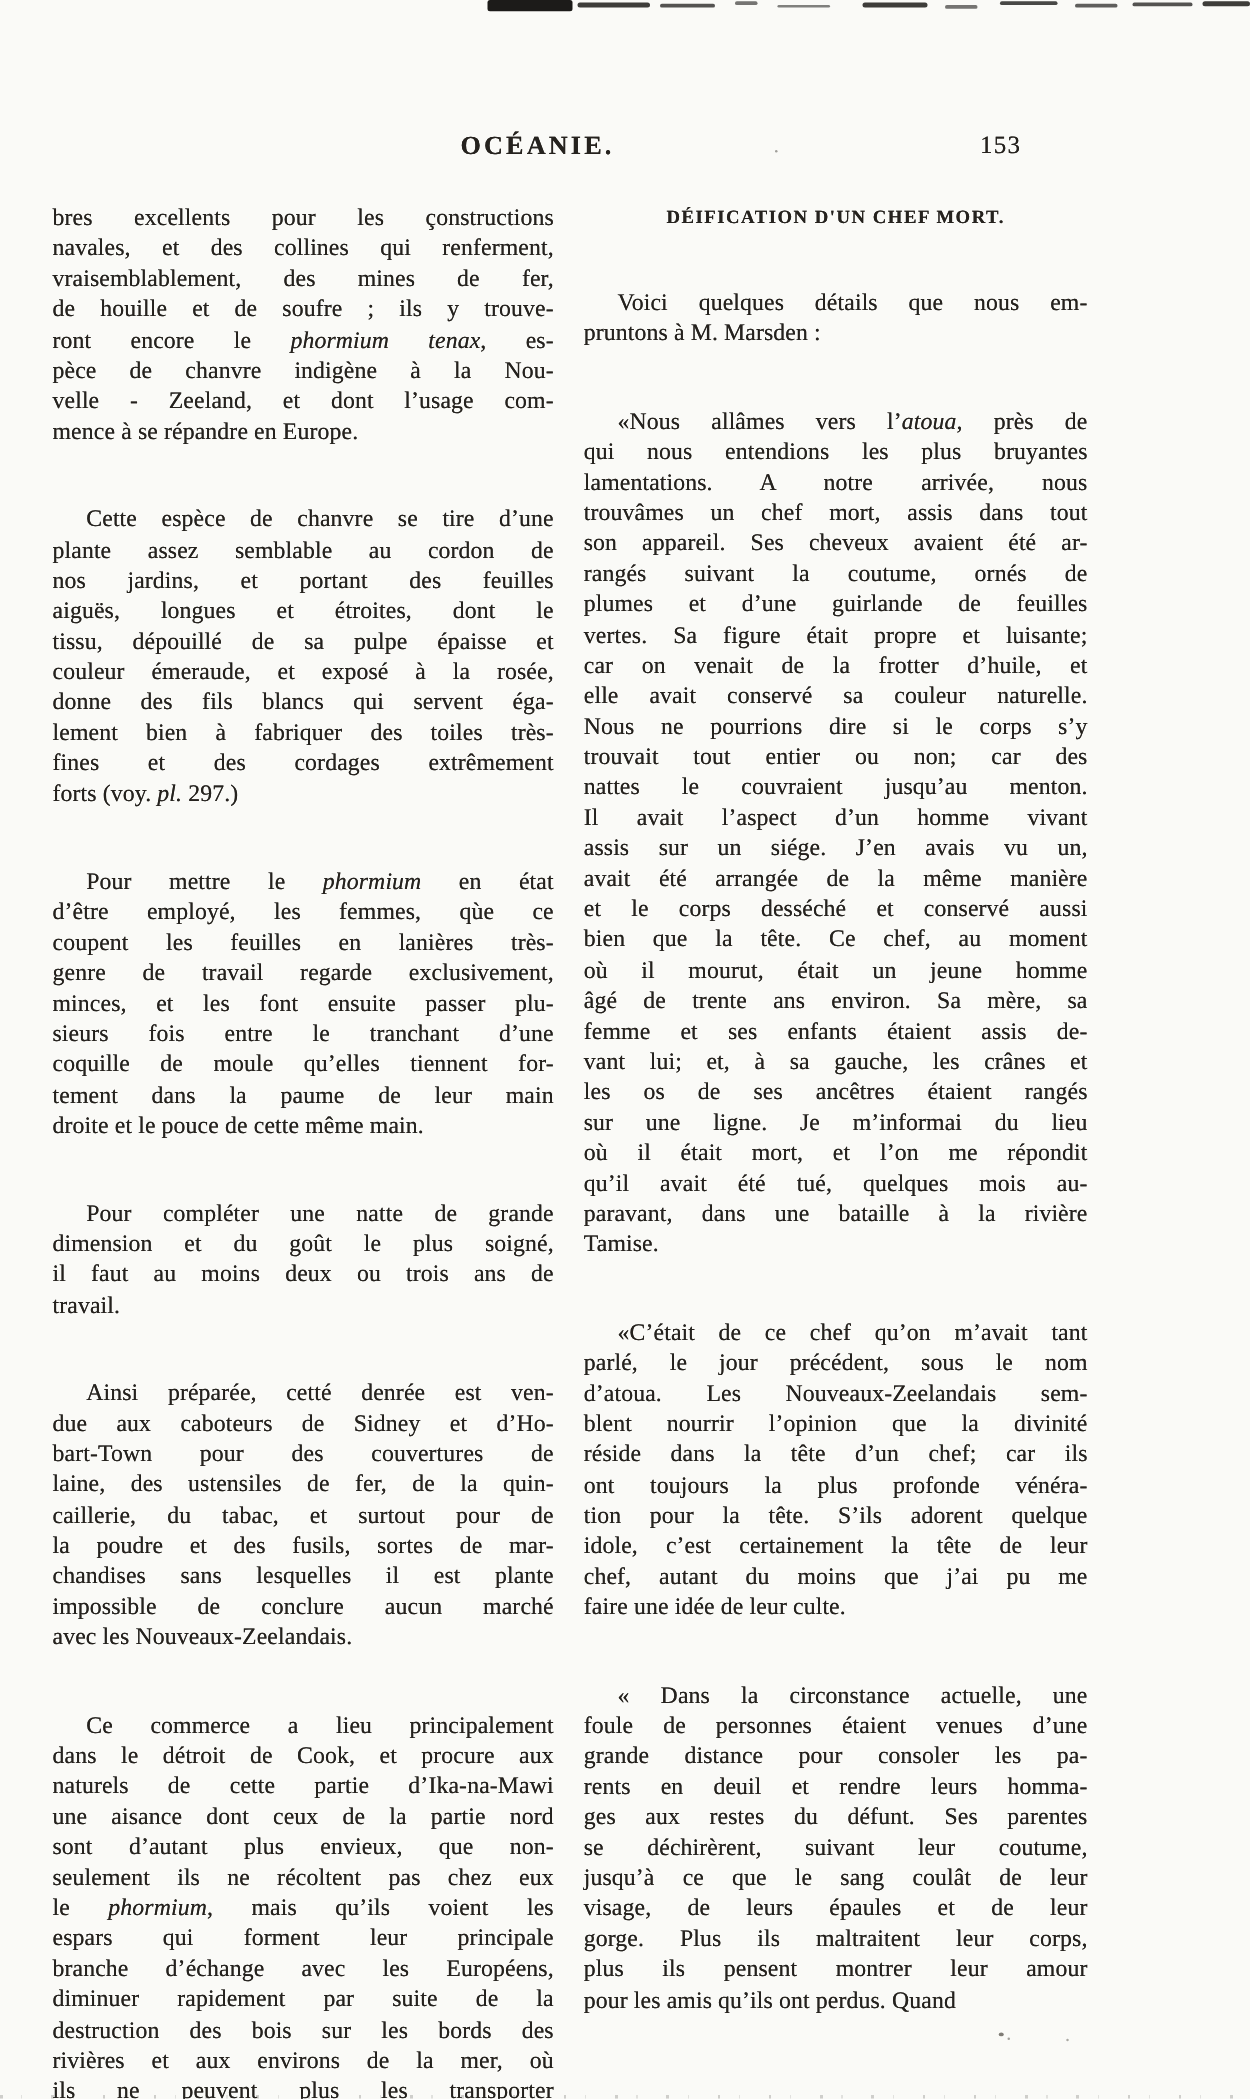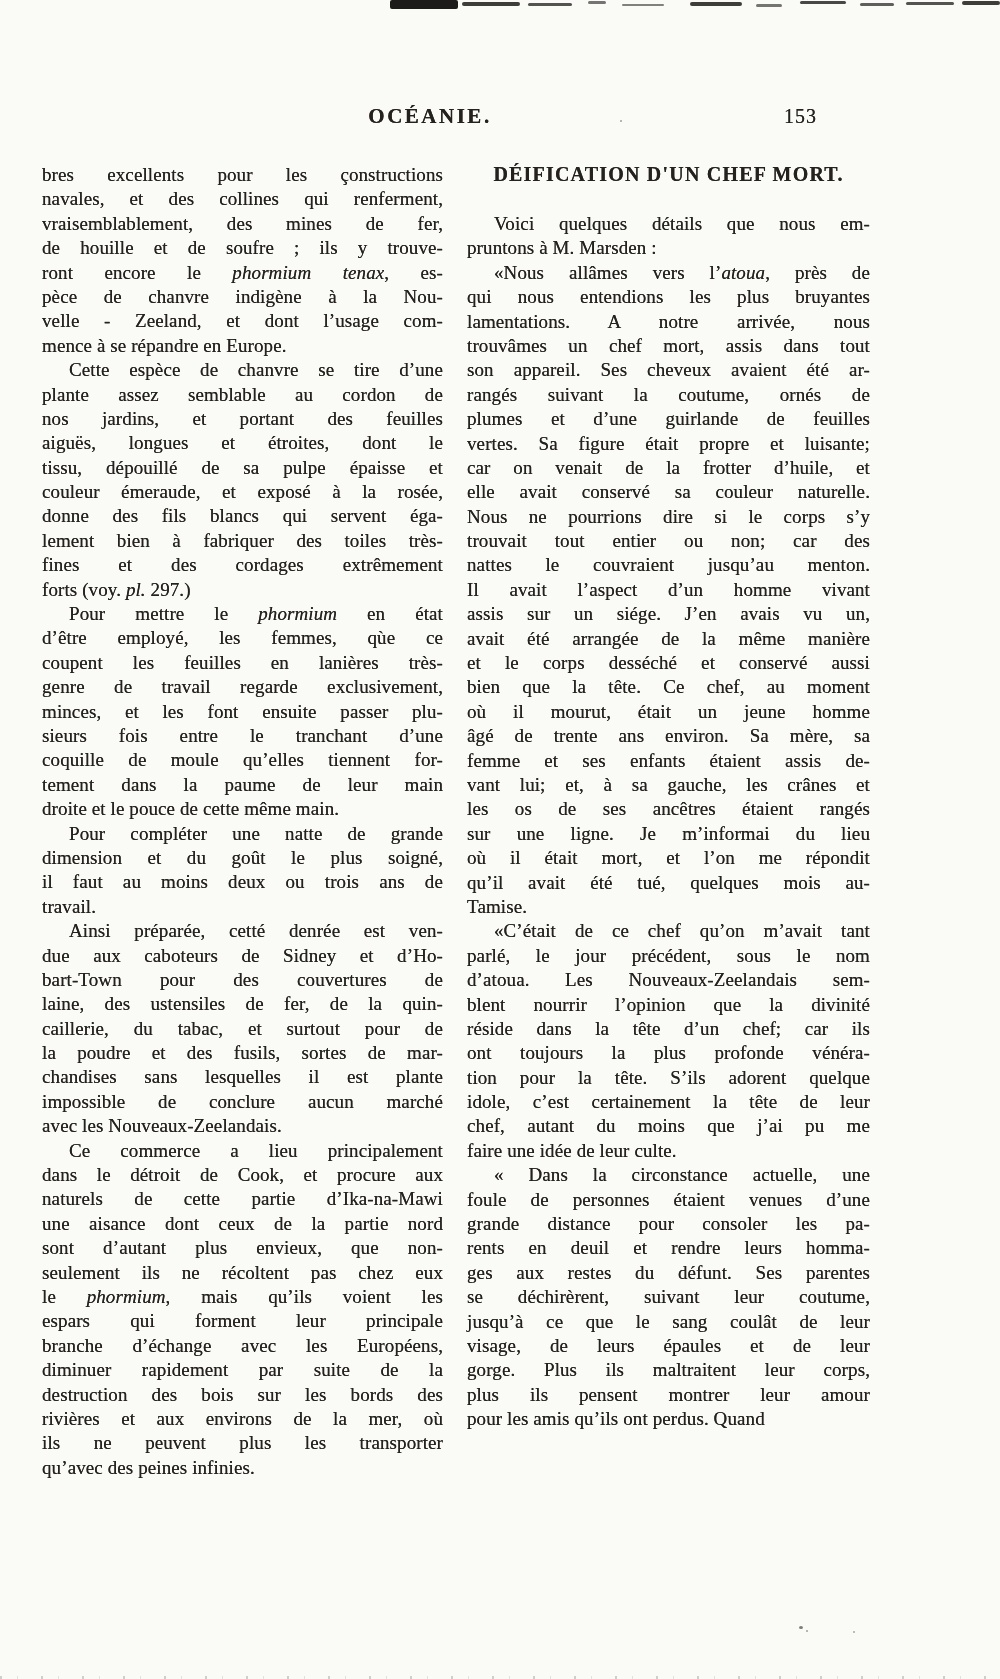"DÉIFICATION D'UN CHEF MORT." .section-heading { font-size: 20px -> 15px; margin: 0 0 27px 0 -> 0 0 15px 0 }
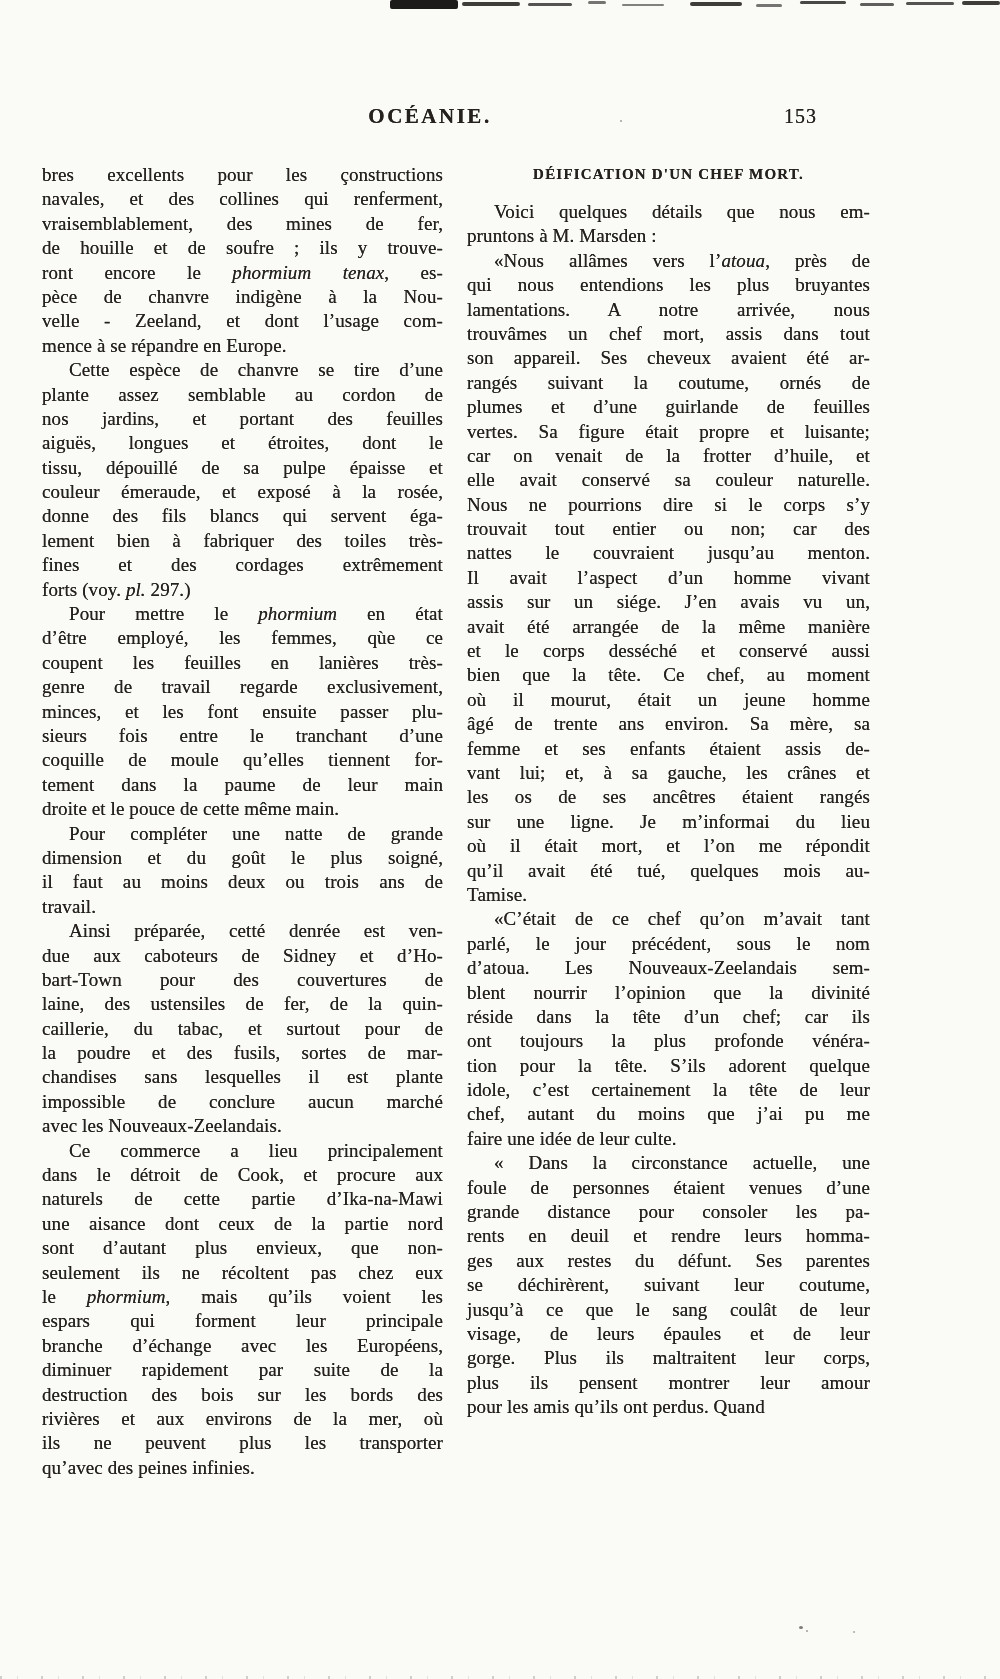"Voici quelques détails que nous" .ln.ind { margin-top: none -> 46px }
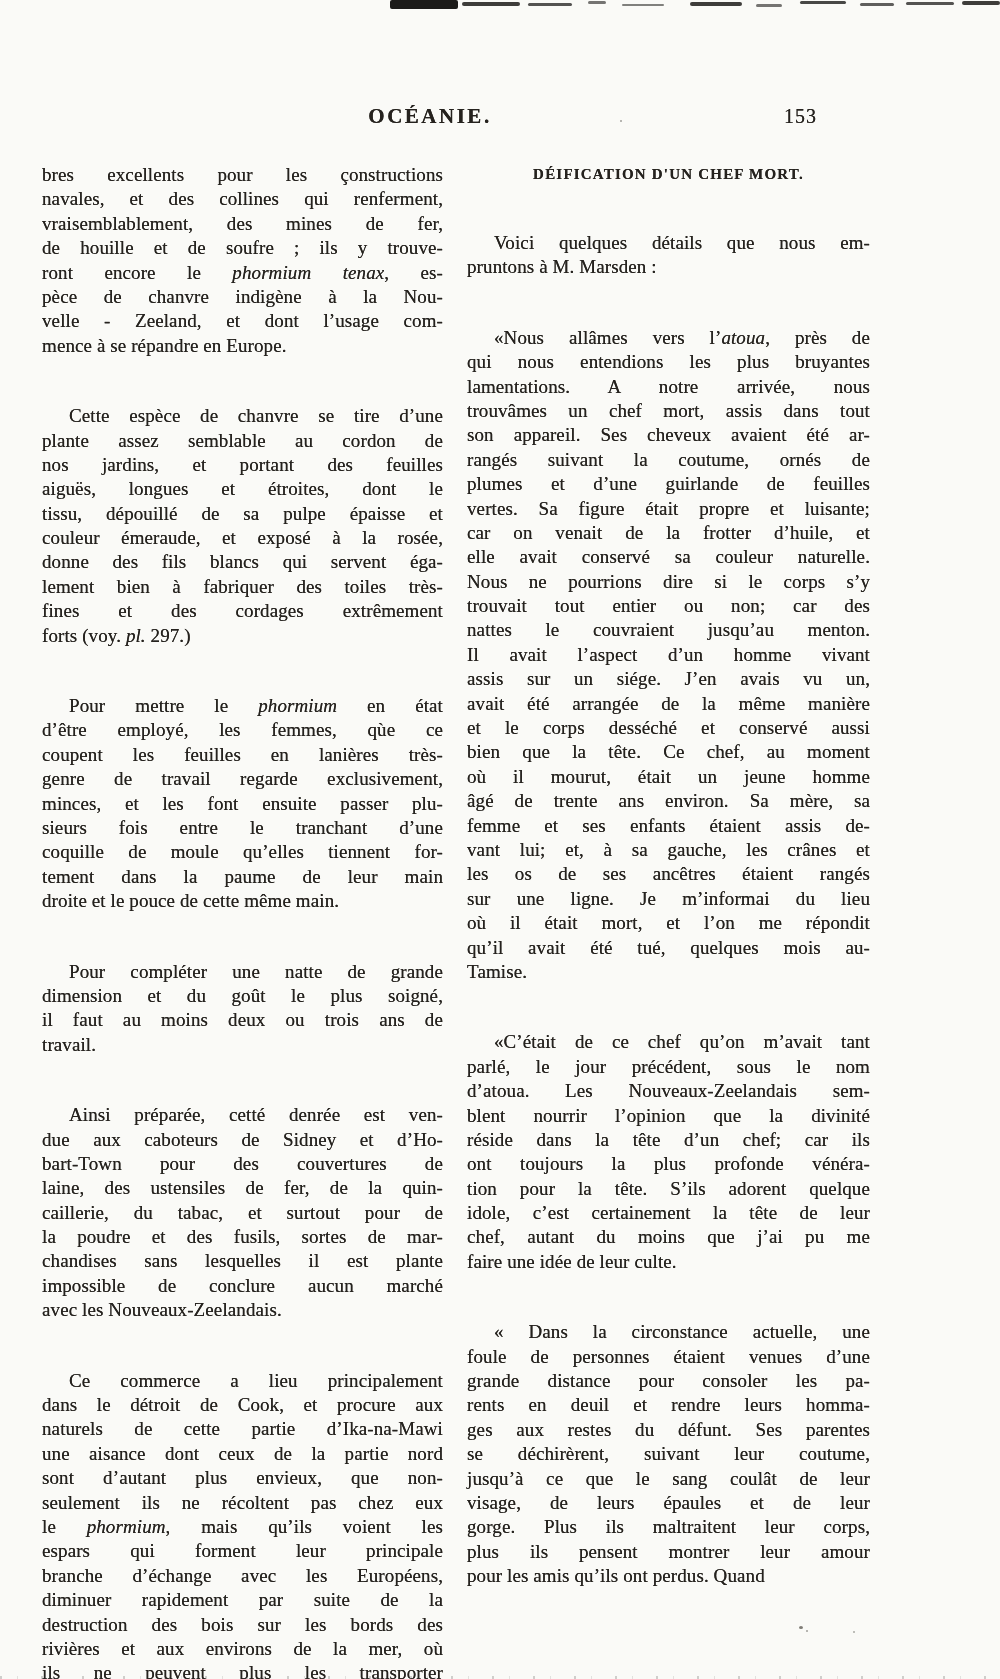"paravant, dans une bataille à" div.ln { html: none -> <div>paravant, dans une bataille à la rivière</div> }
